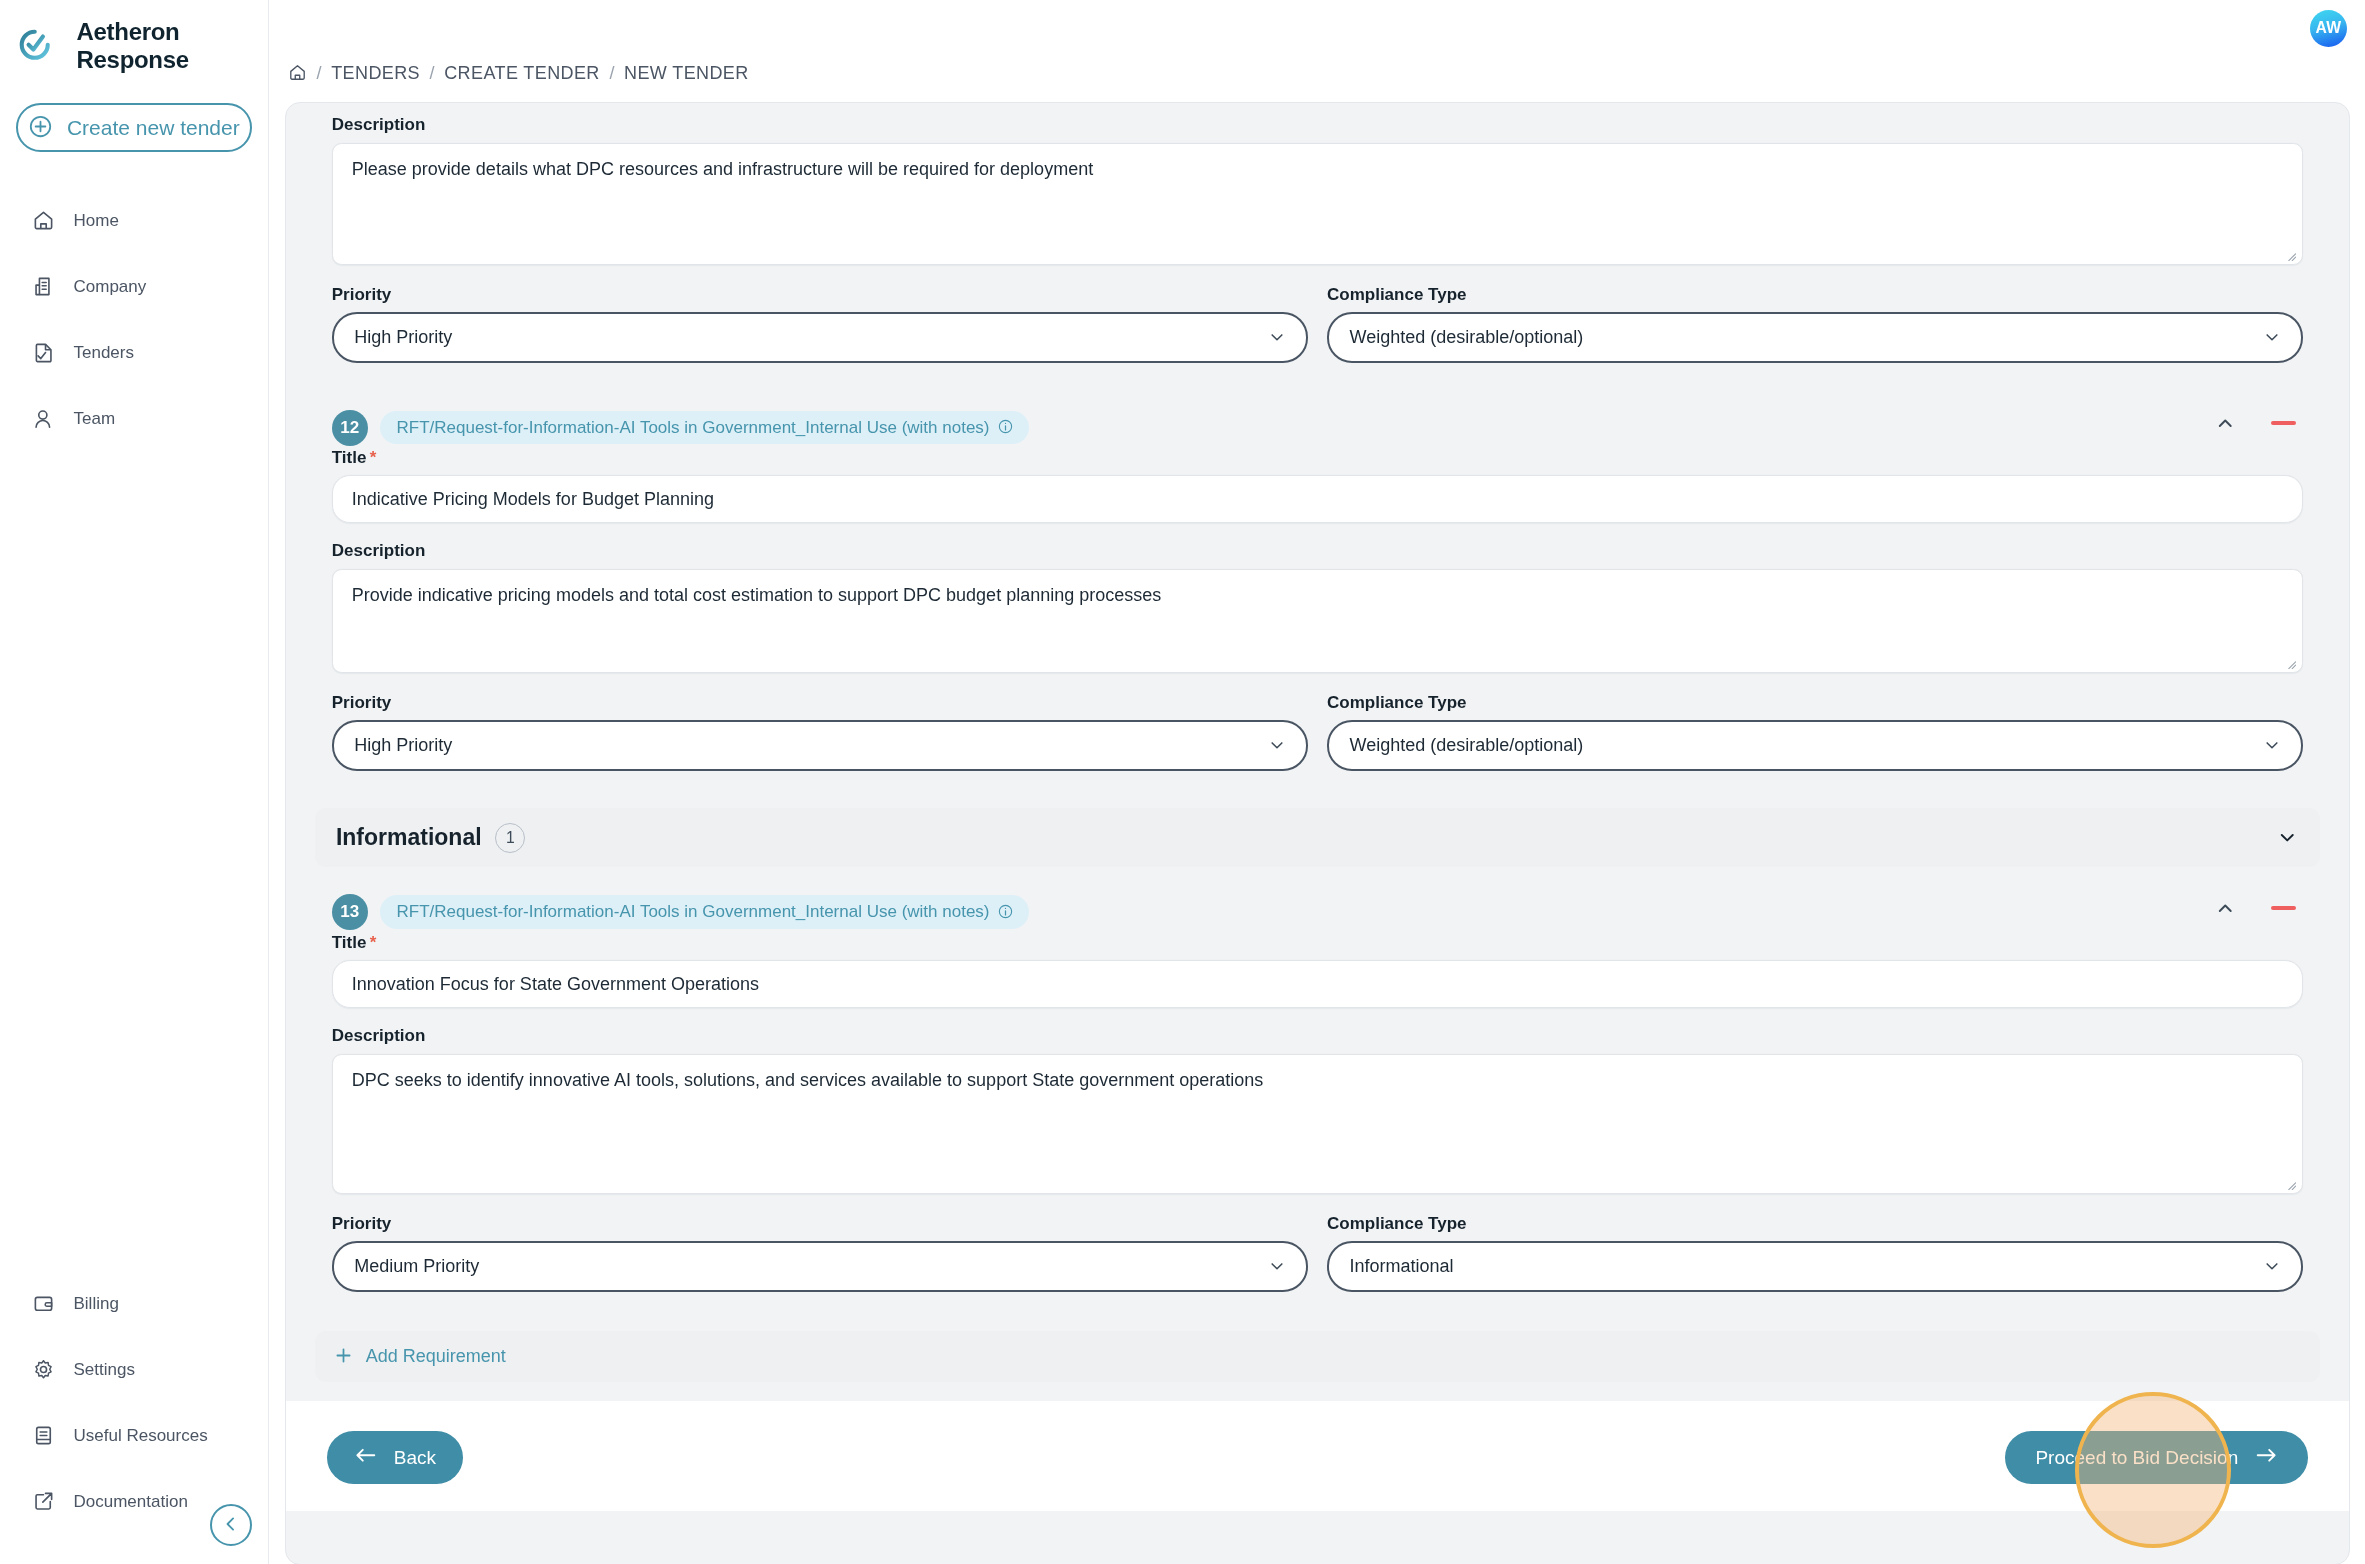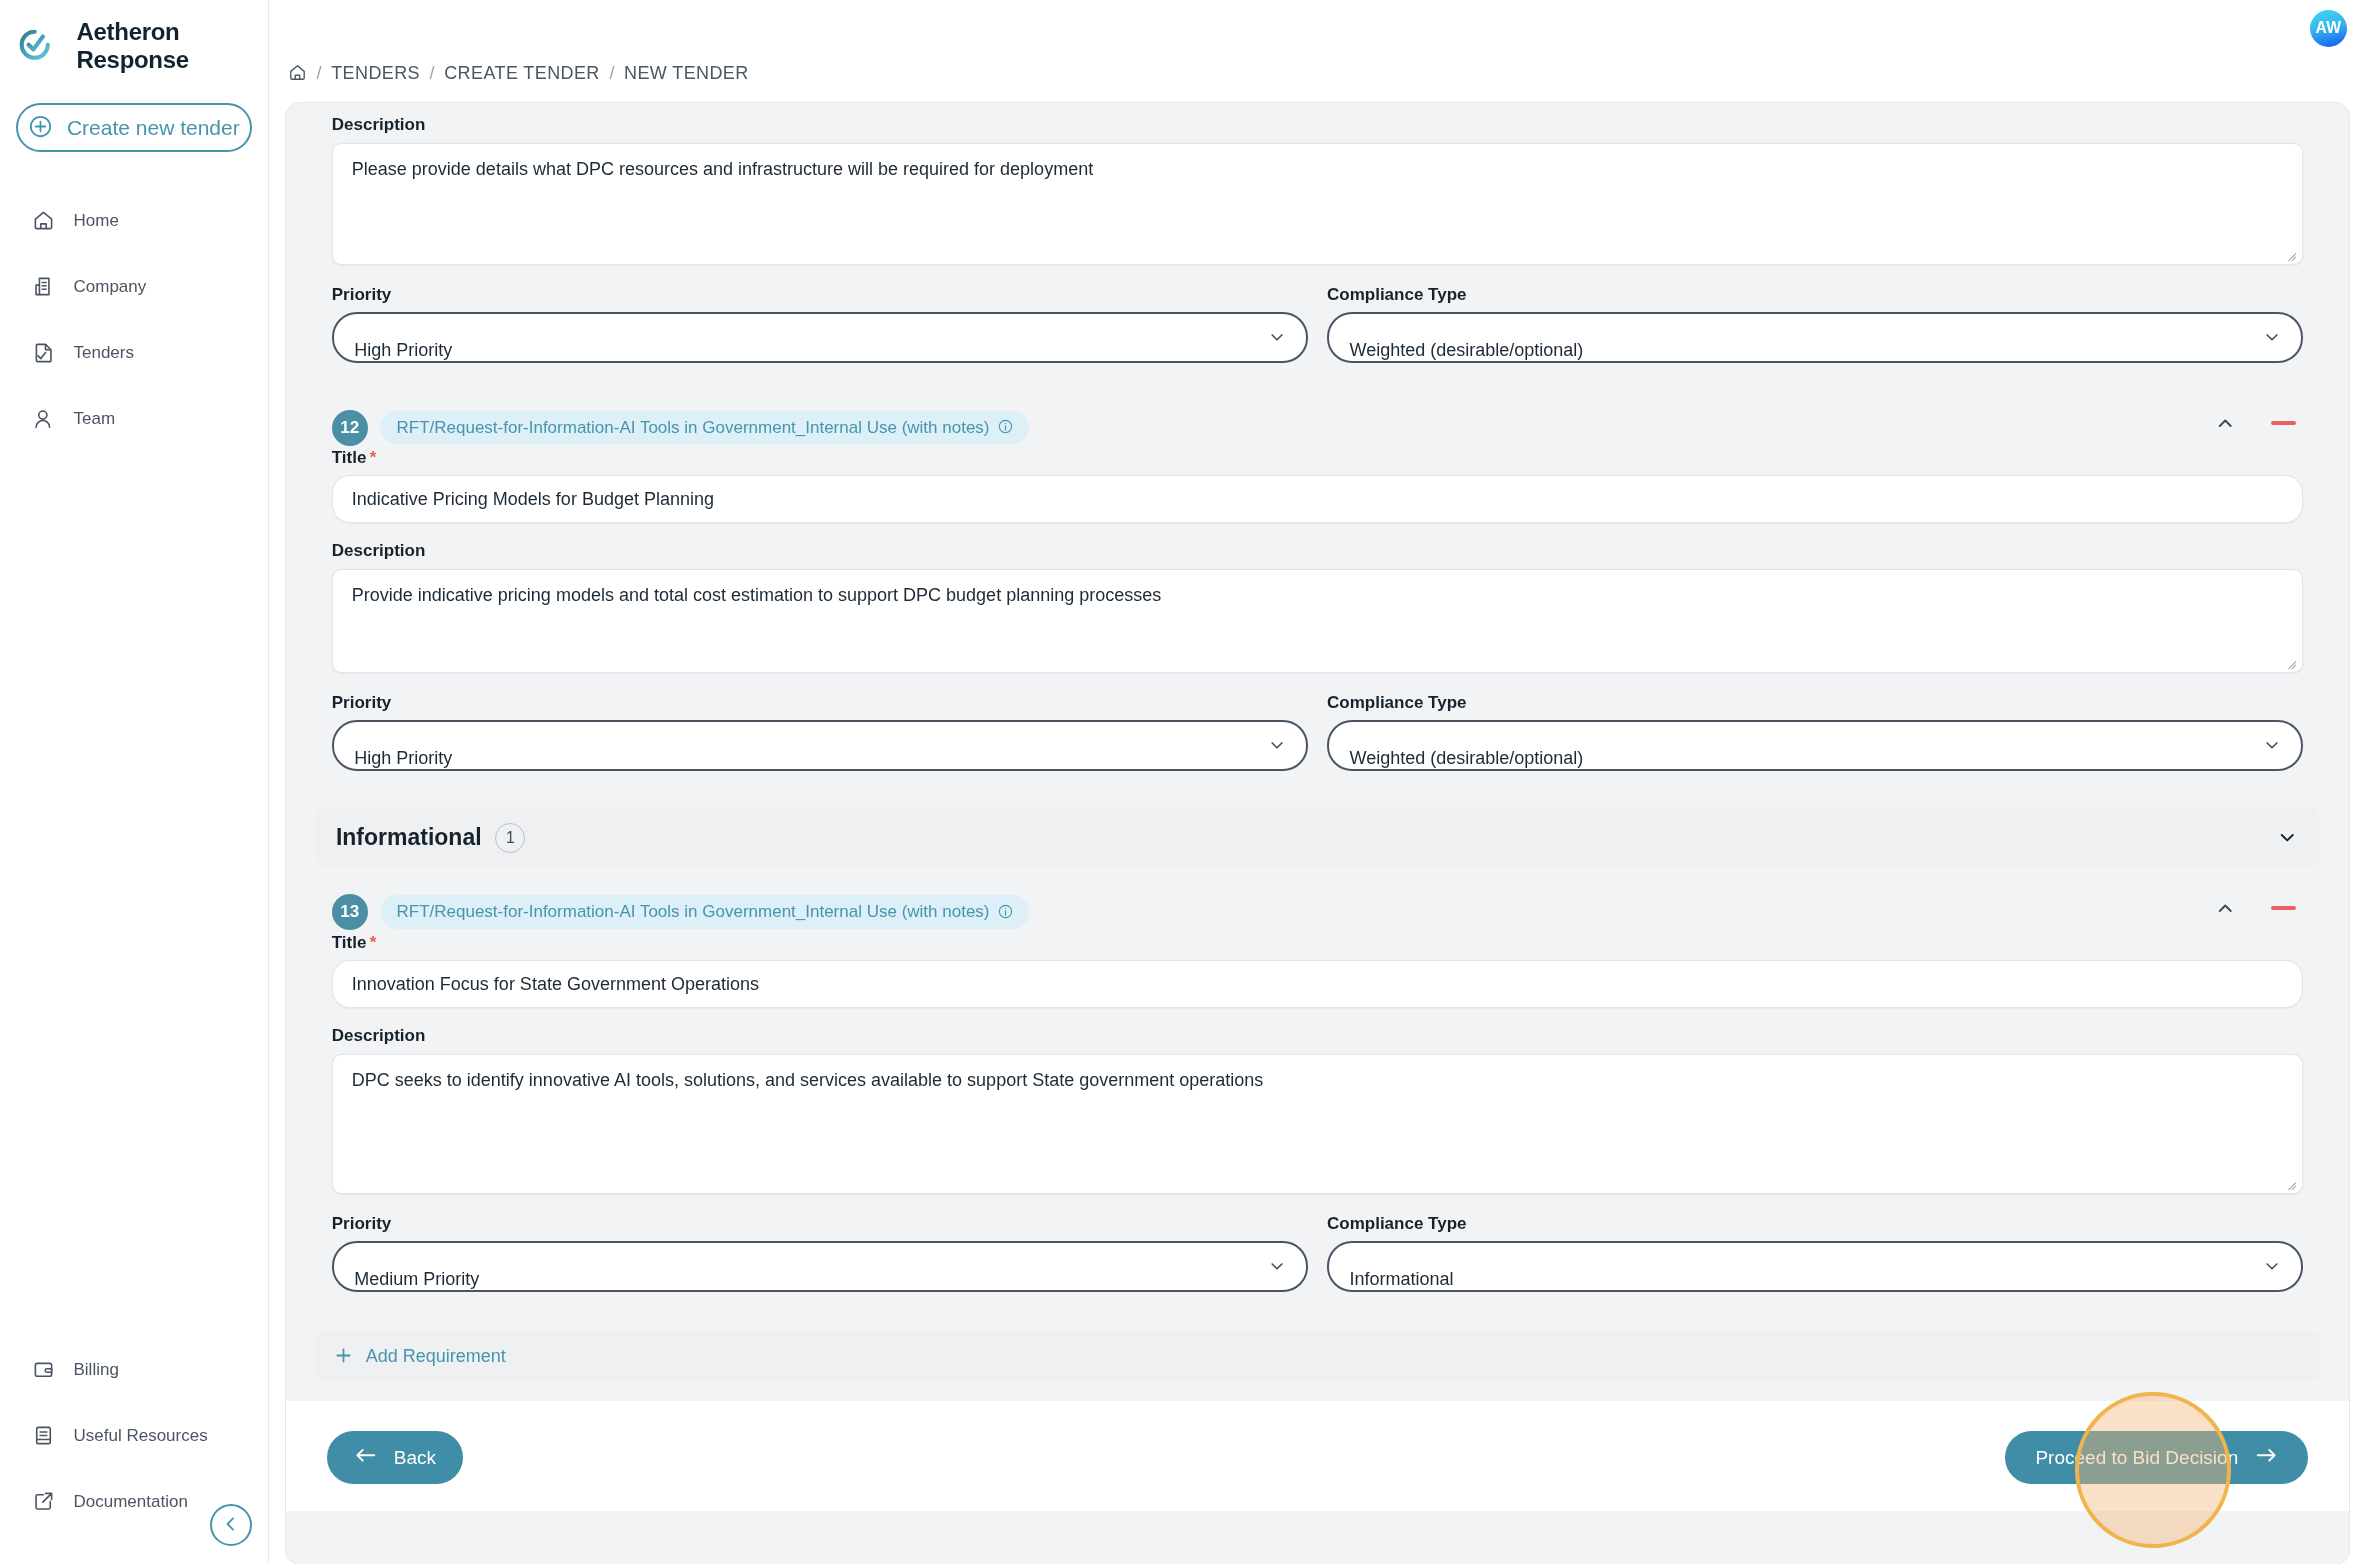"High Priority" .select-box { align-items: flex-end -> center }
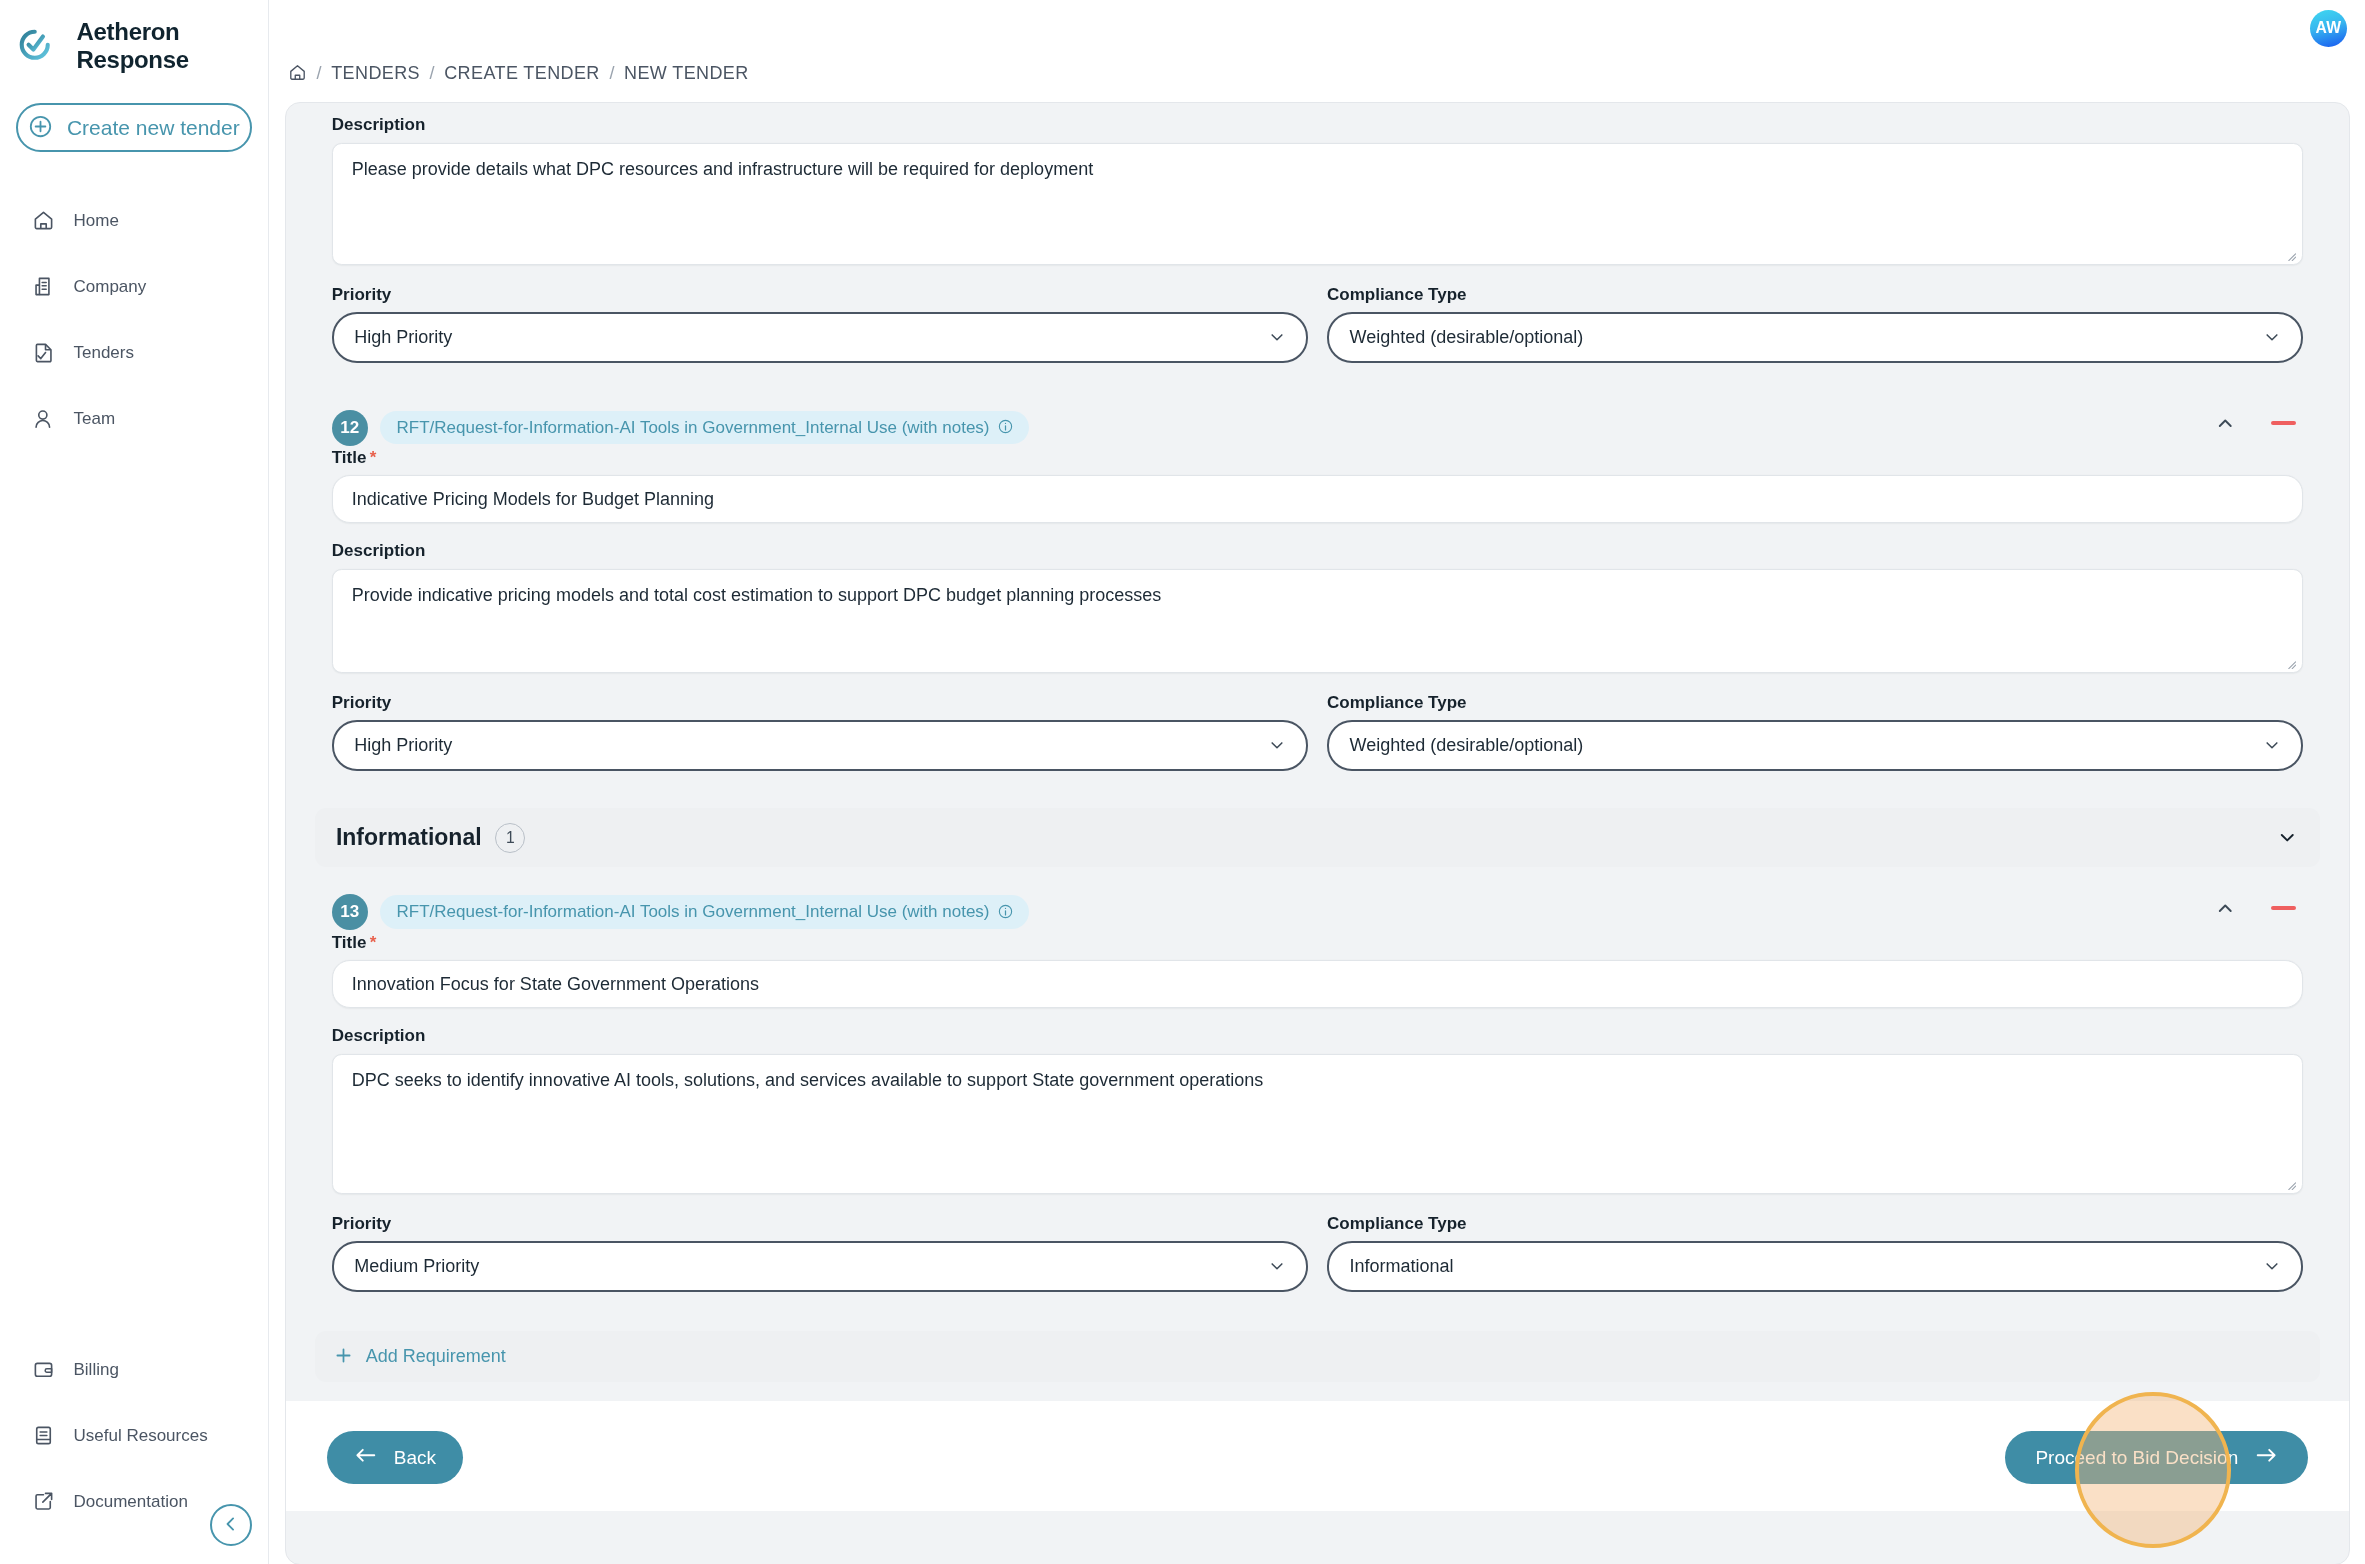"Settings" div.nav-item { html: none -> <div> <span> <svg> <circle></circle> <path></path> </svg> </span> <span>Settings</span> </div> }
